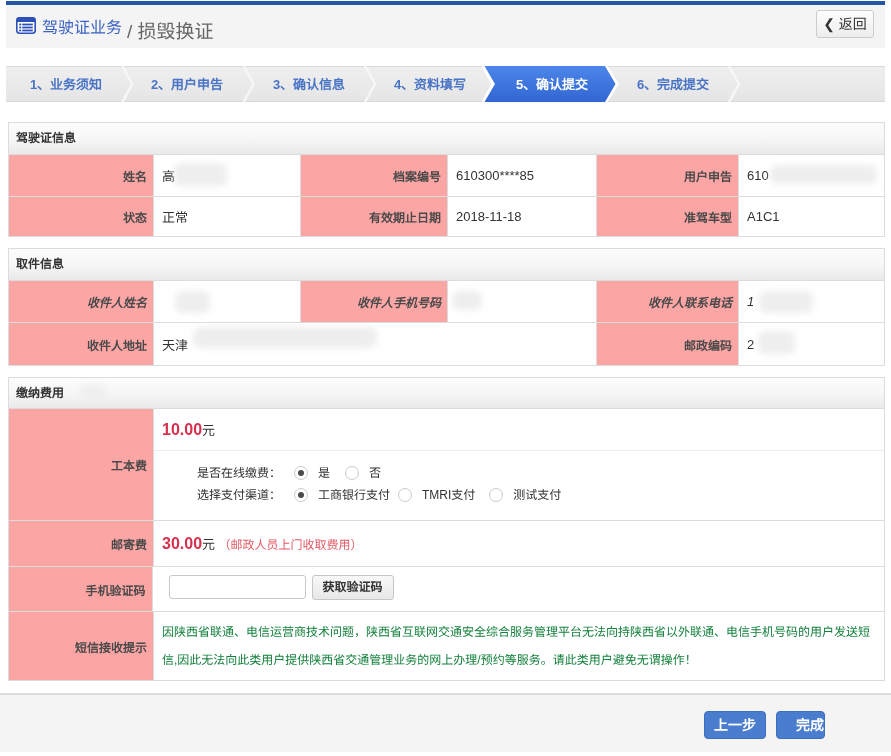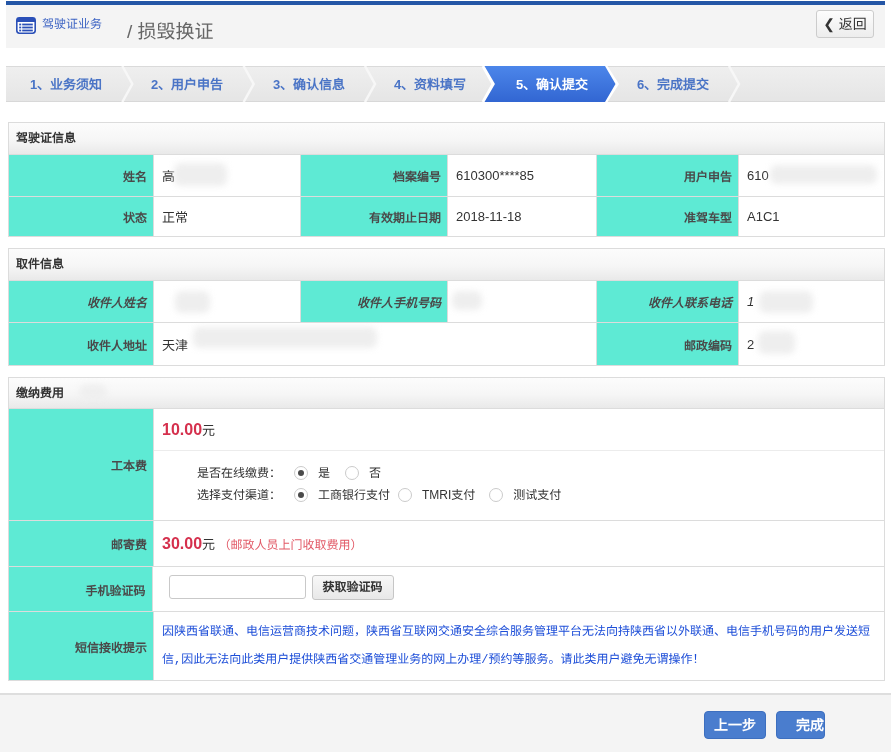"驾驶证业务" .hdr-title { font-size: 12px -> 16px }
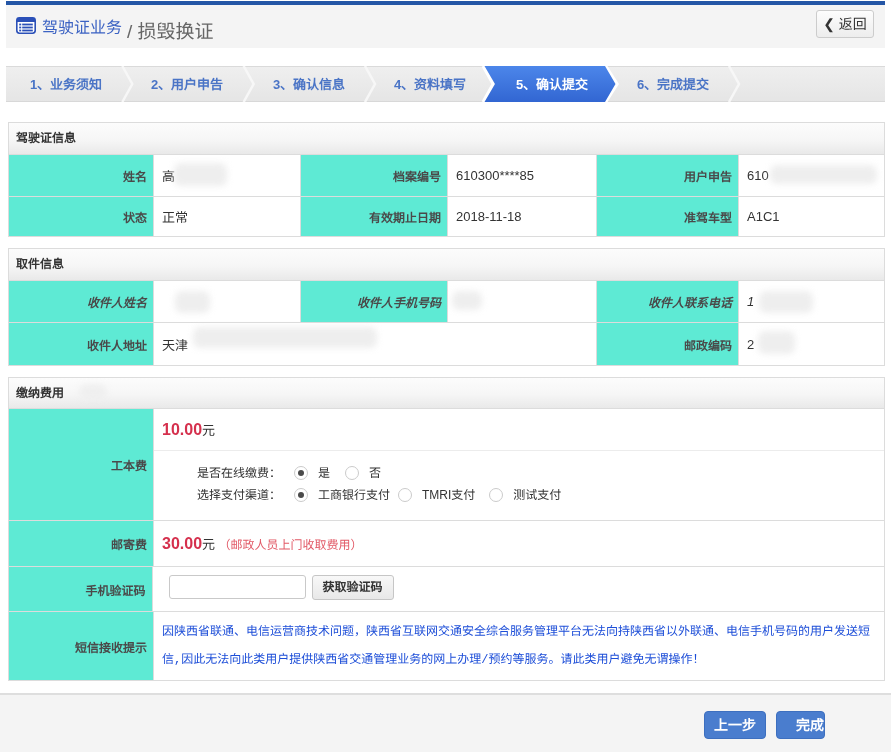"姓名" .lab { background: #5eead4 -> #fca5a5 }
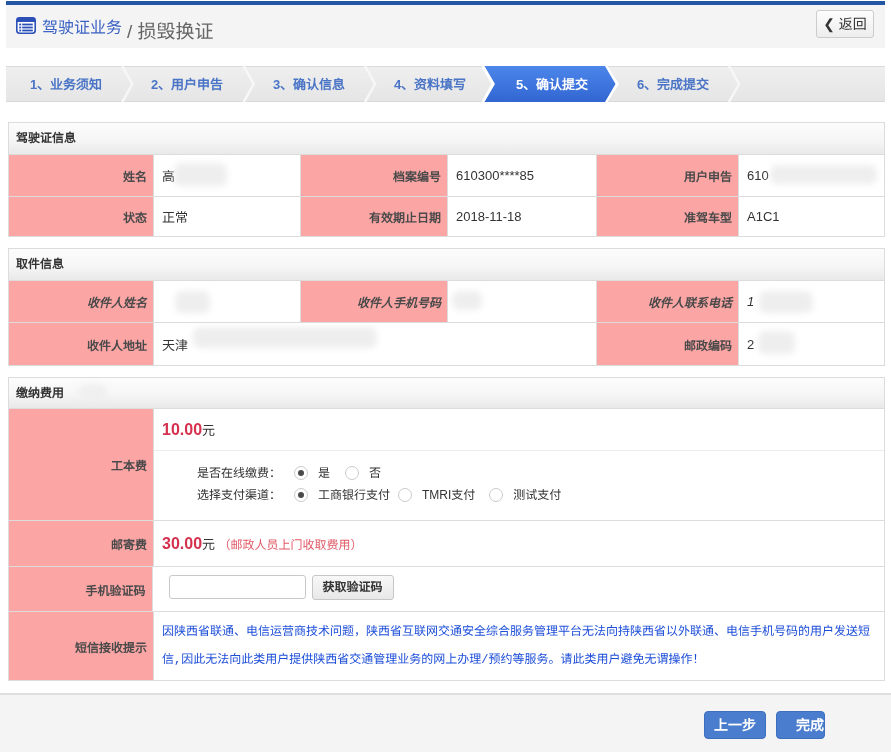"因陕西省联通、电信运营商技术问题，陕西省互联网交通安全综合服务管理平台无法向持陕" div { color: #1d4ed8 -> #15803d; font-family: Liberation Mono, monospace -> none }
